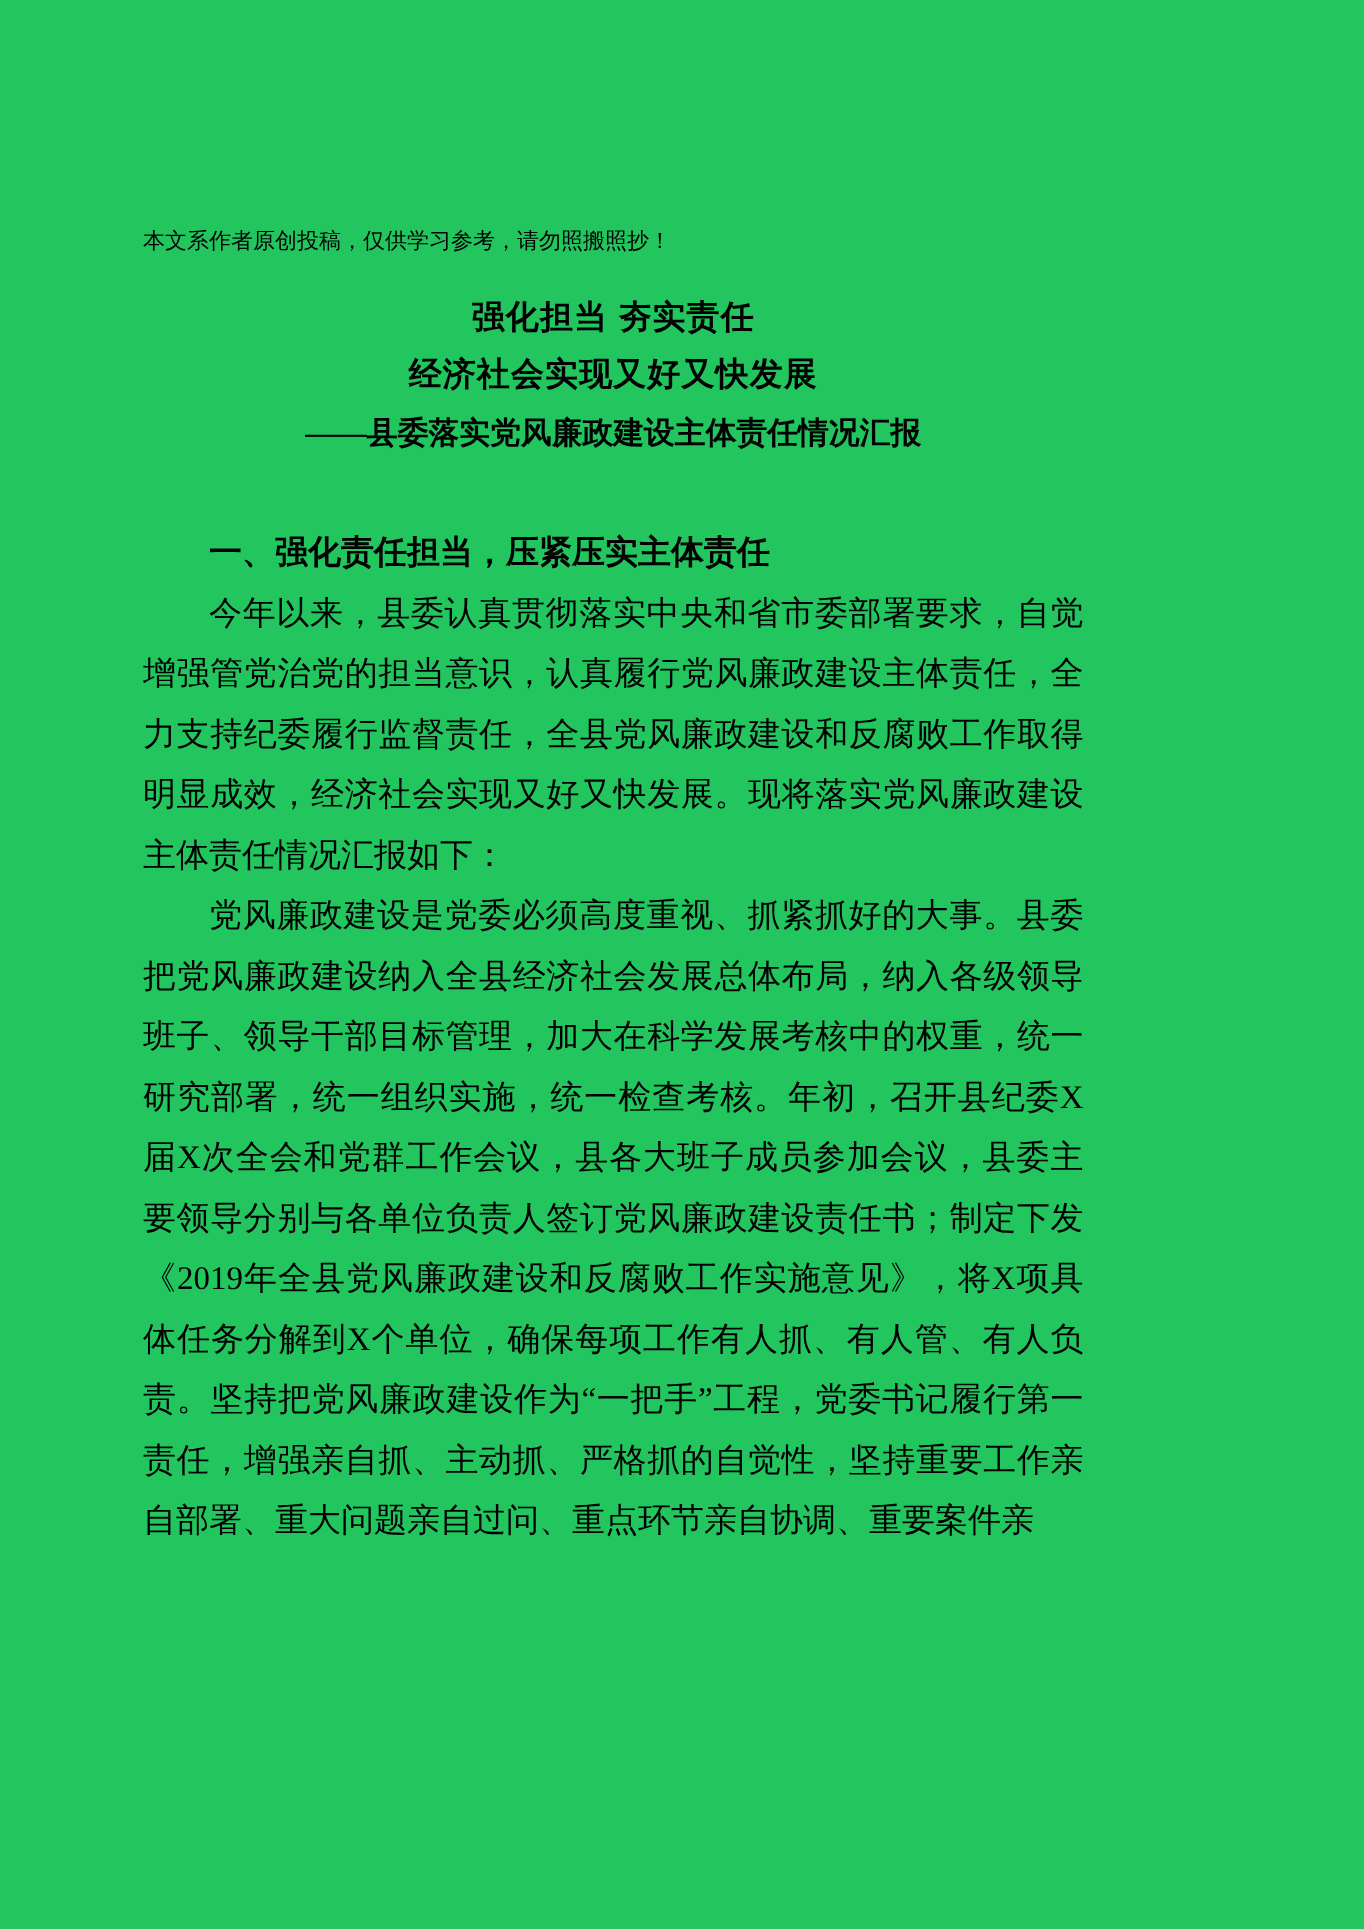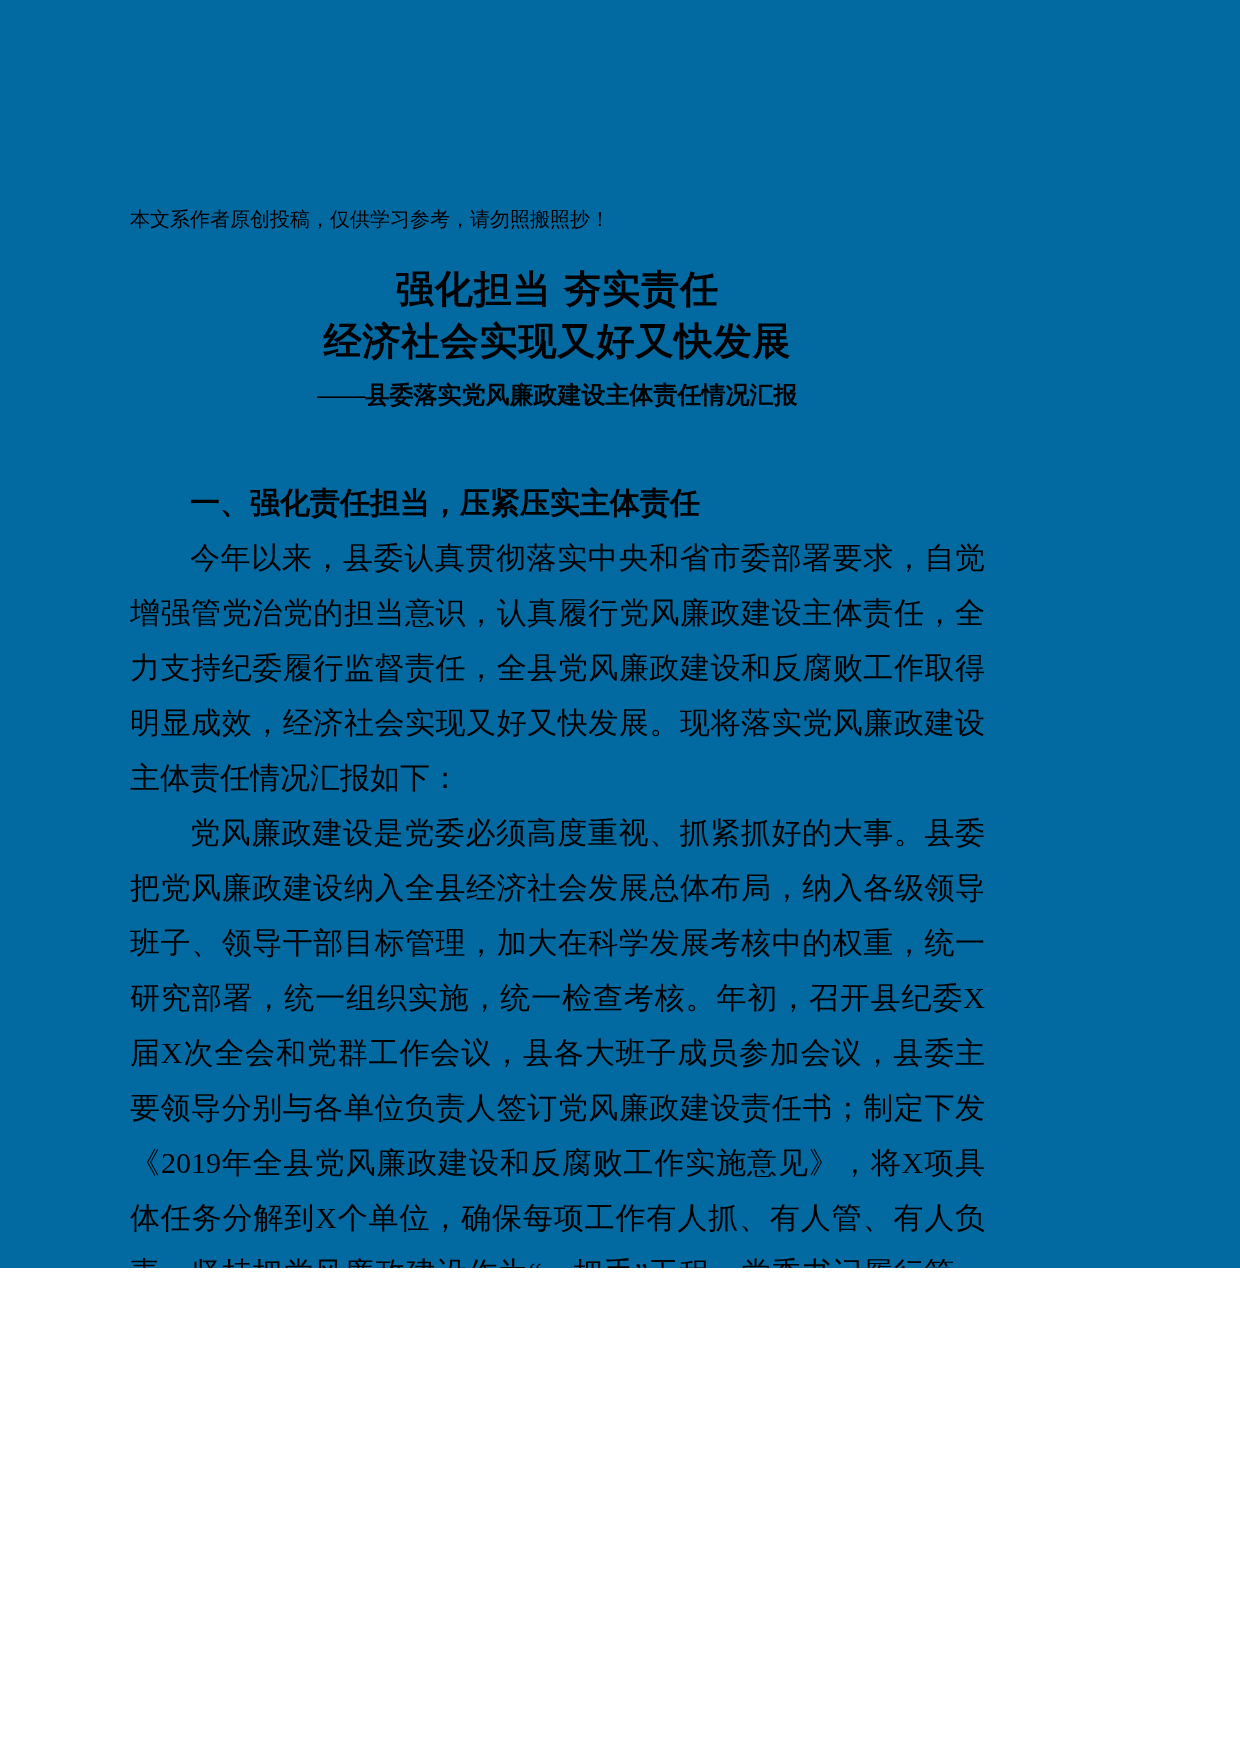"本文系作者原创投稿，仅供学习参考，请勿照搬照抄！" .page { background: #0369a1 -> #22c55e; height: 1268px -> 1754px }
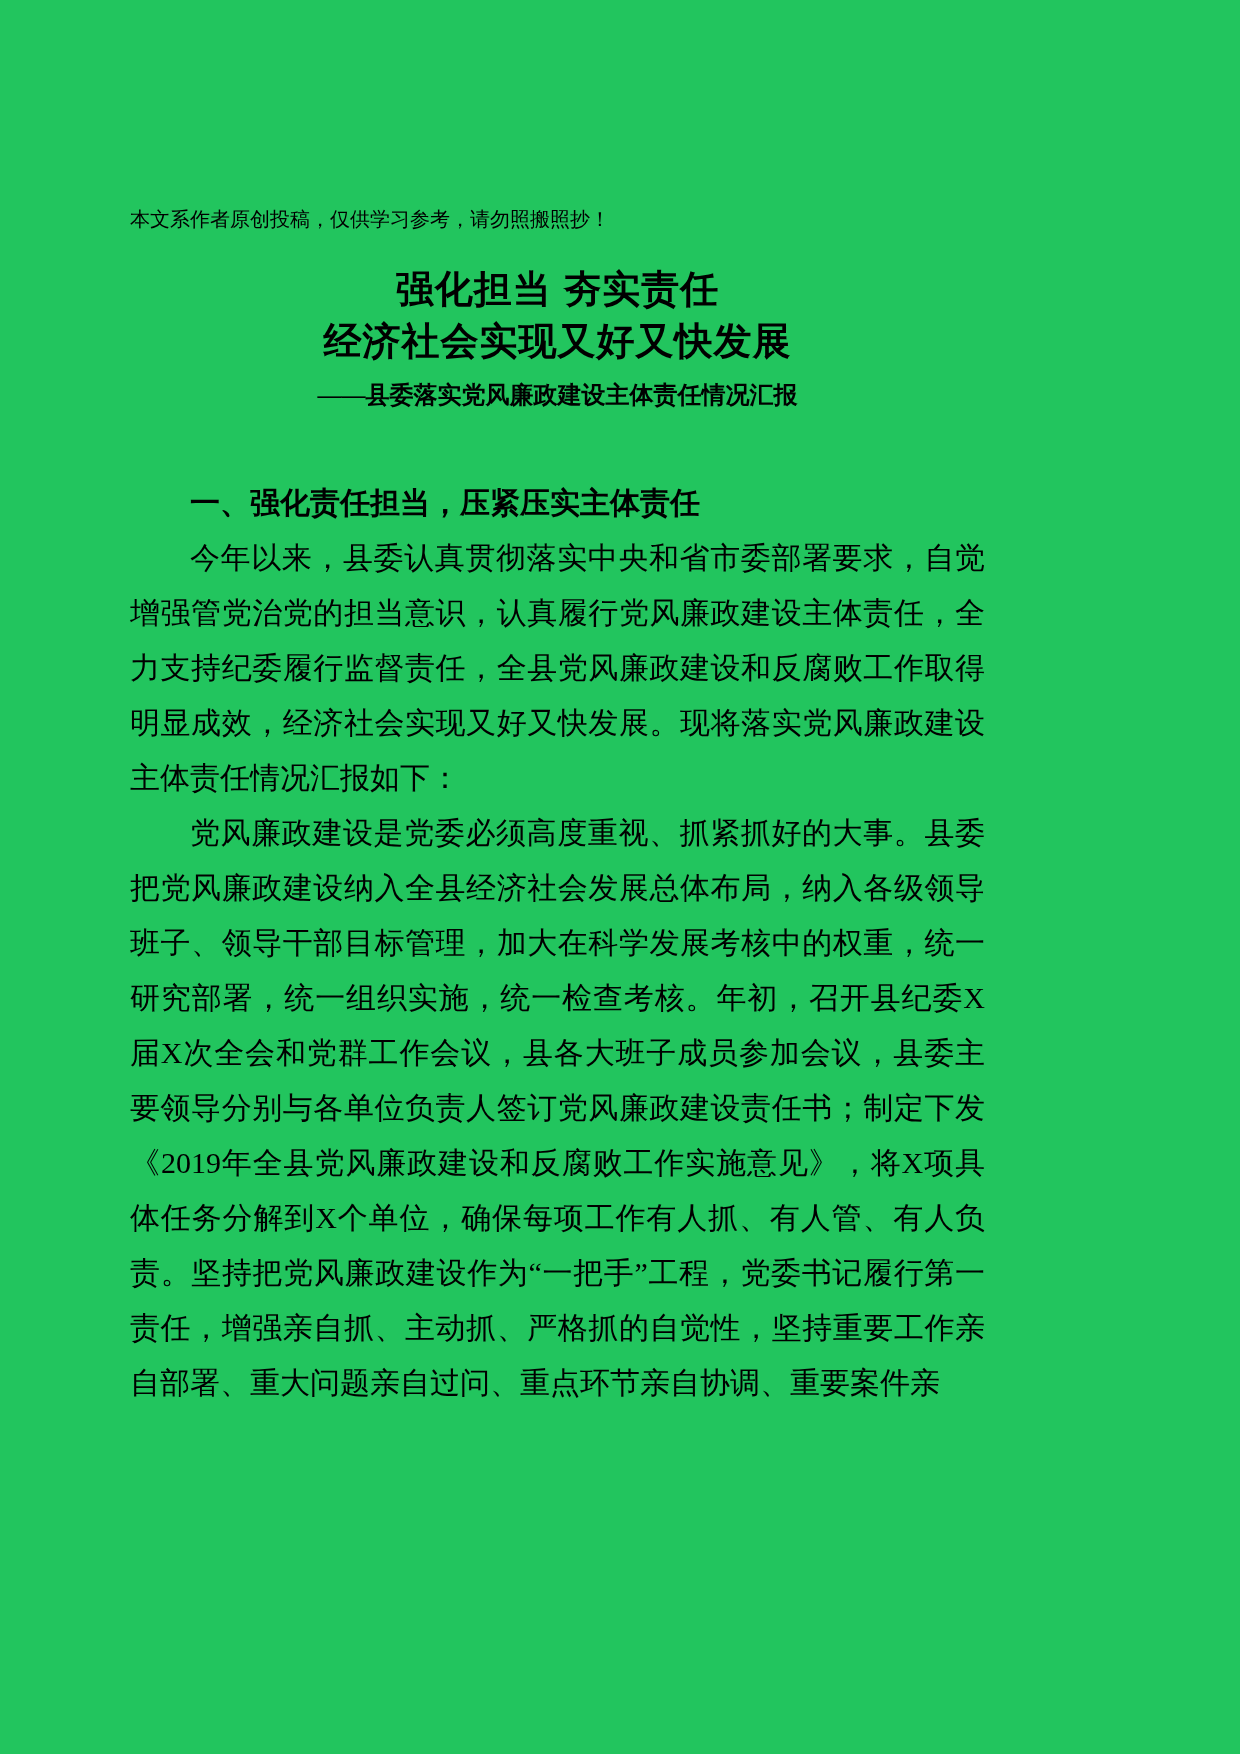"强化担当 夯实责任" .title { font-size: 38px -> 30px }
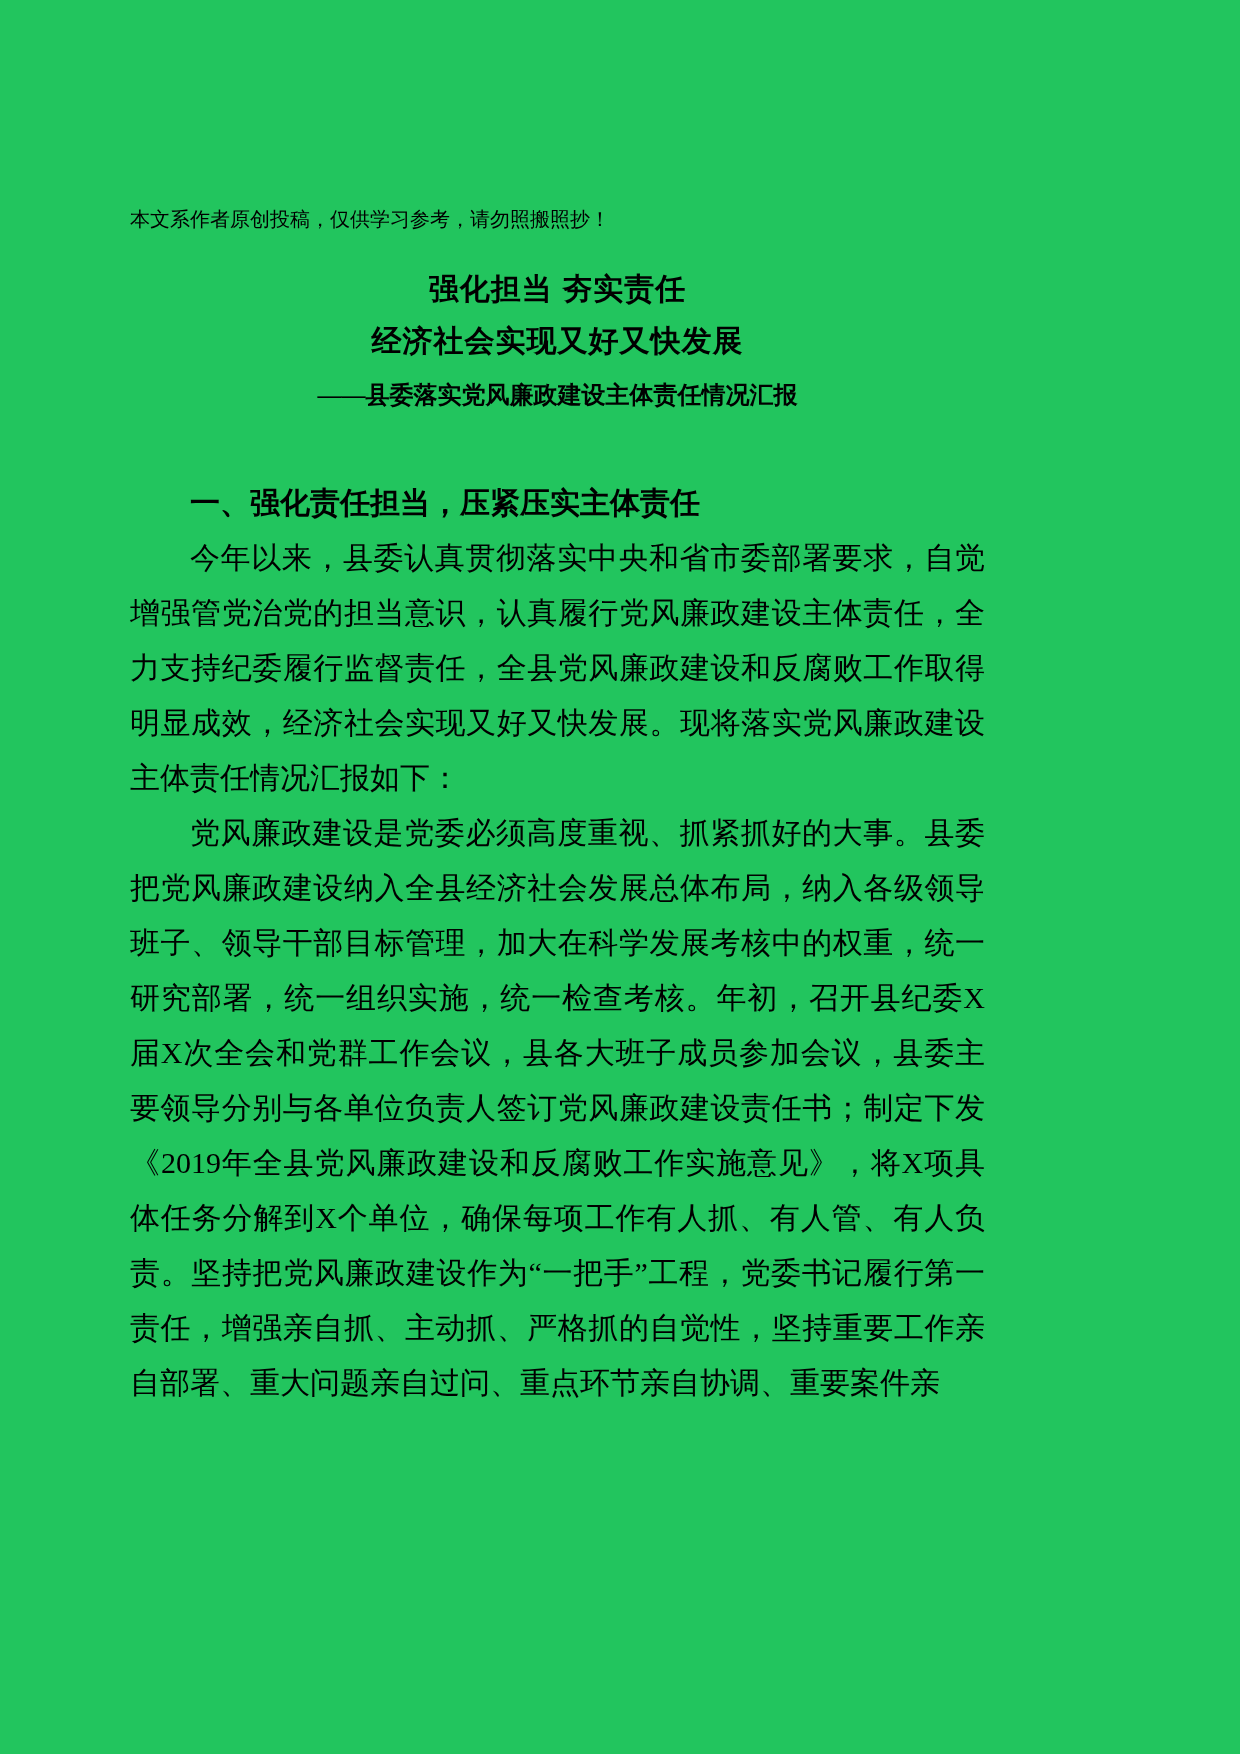"——县委落实党风廉政建设主体责任情况汇报" .subtitle { font-size: 24px -> 28px }
